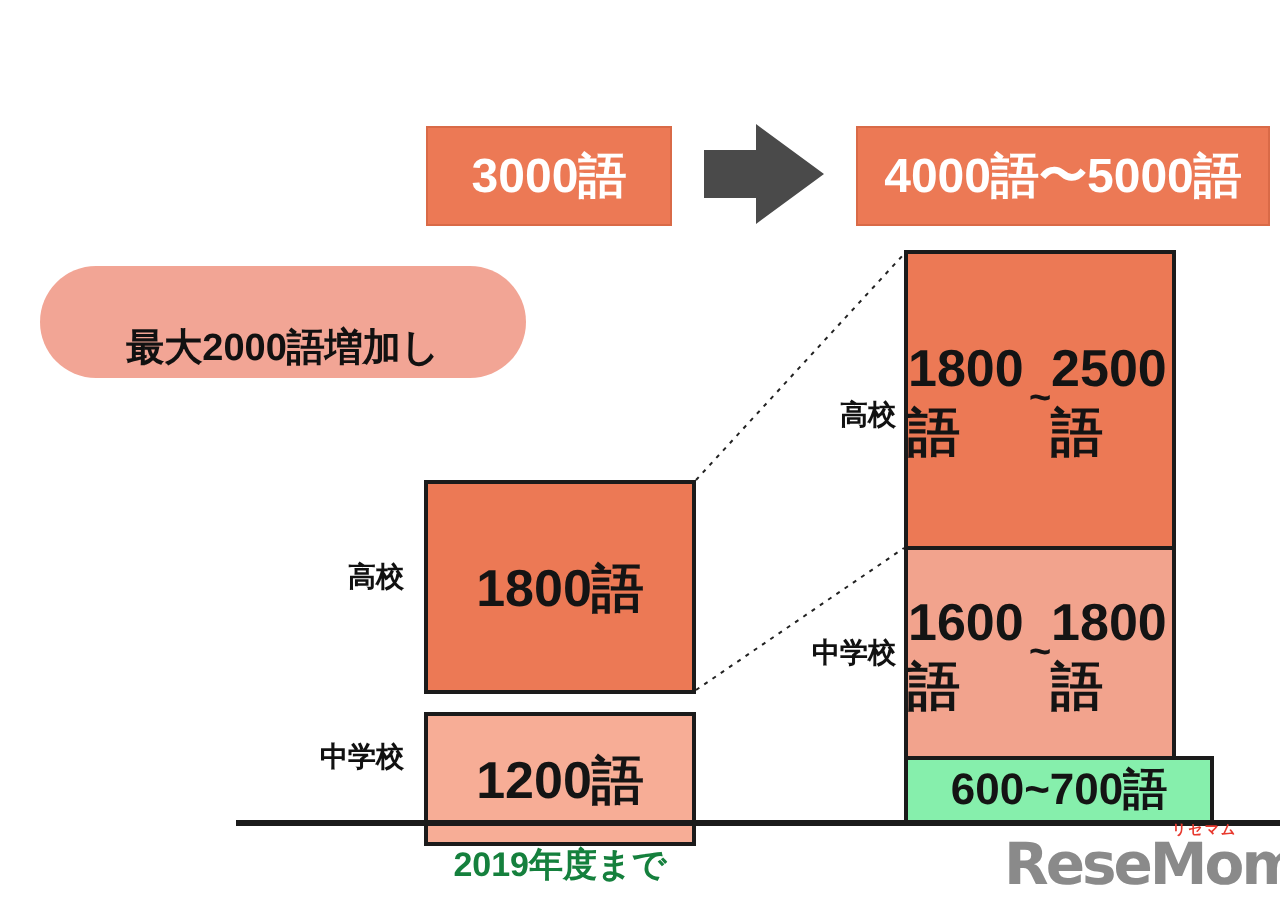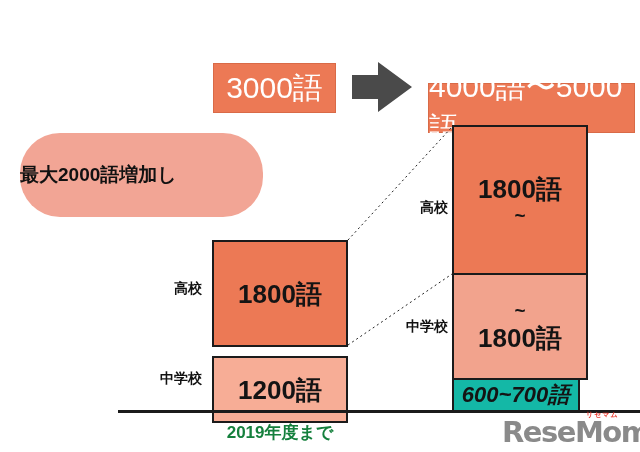"3000語" .total-box { font-size: 30px -> 24px; font-weight: normal -> bold }
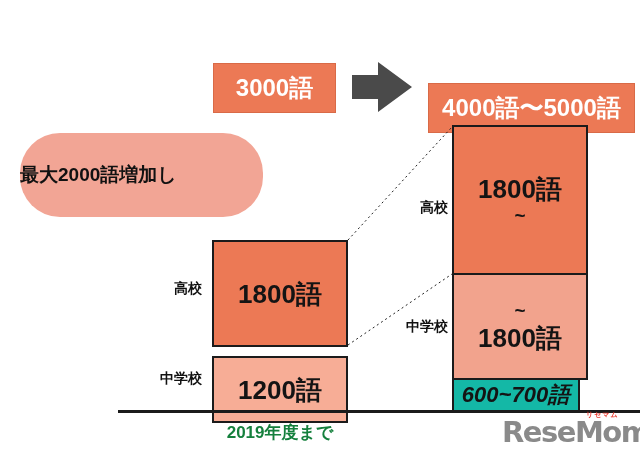"4000語〜5000語" #after-box { margin-top: 20px -> none }
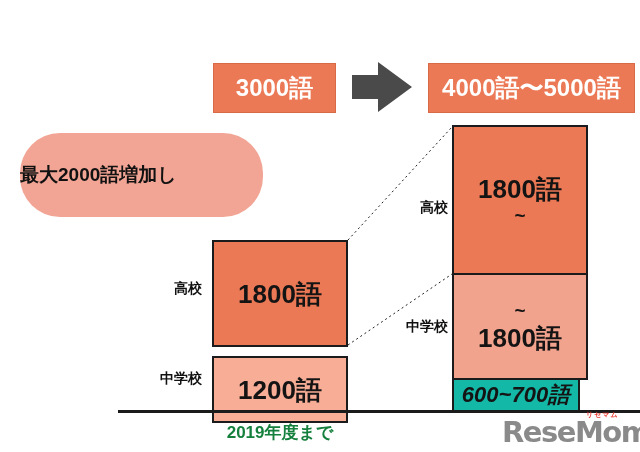"最大2000語増加し" #callout { flex-direction: row -> column; height: 84px -> 56px; justify-content: space-between -> flex-end }
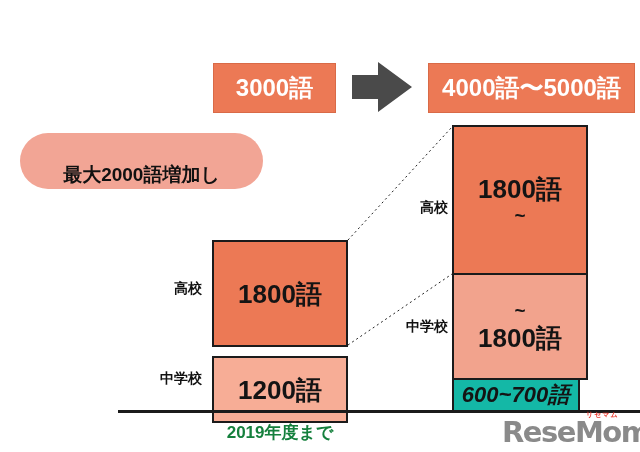"1800語" .seg { flex-direction: column -> row }
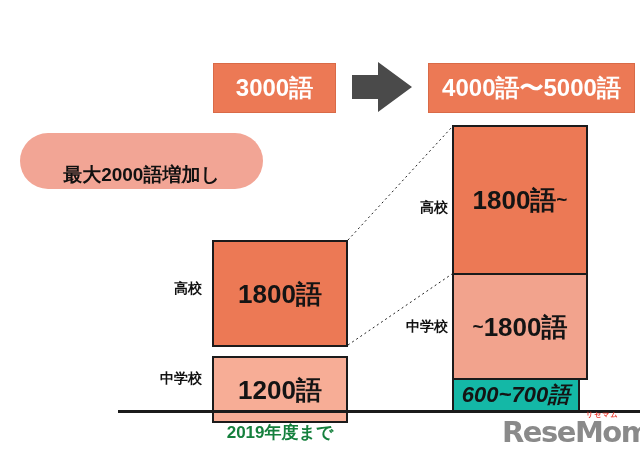"2500語" div.value-line { html: none -> <div>2500語</div> }
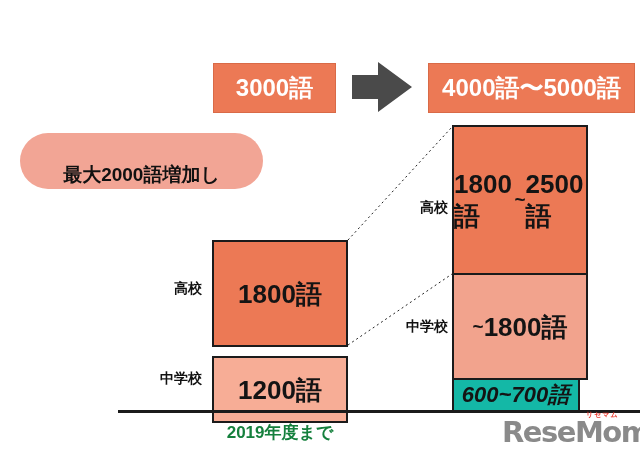"1600語" div.value-line { html: none -> <div>1600語</div> }
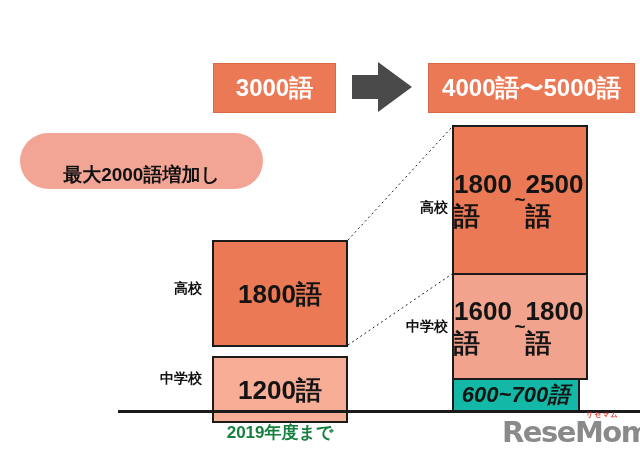"600~700語" #seg-r-es { background: #14b8a6 -> #86efac; font-style: italic -> none; width: 128px -> 155px }
